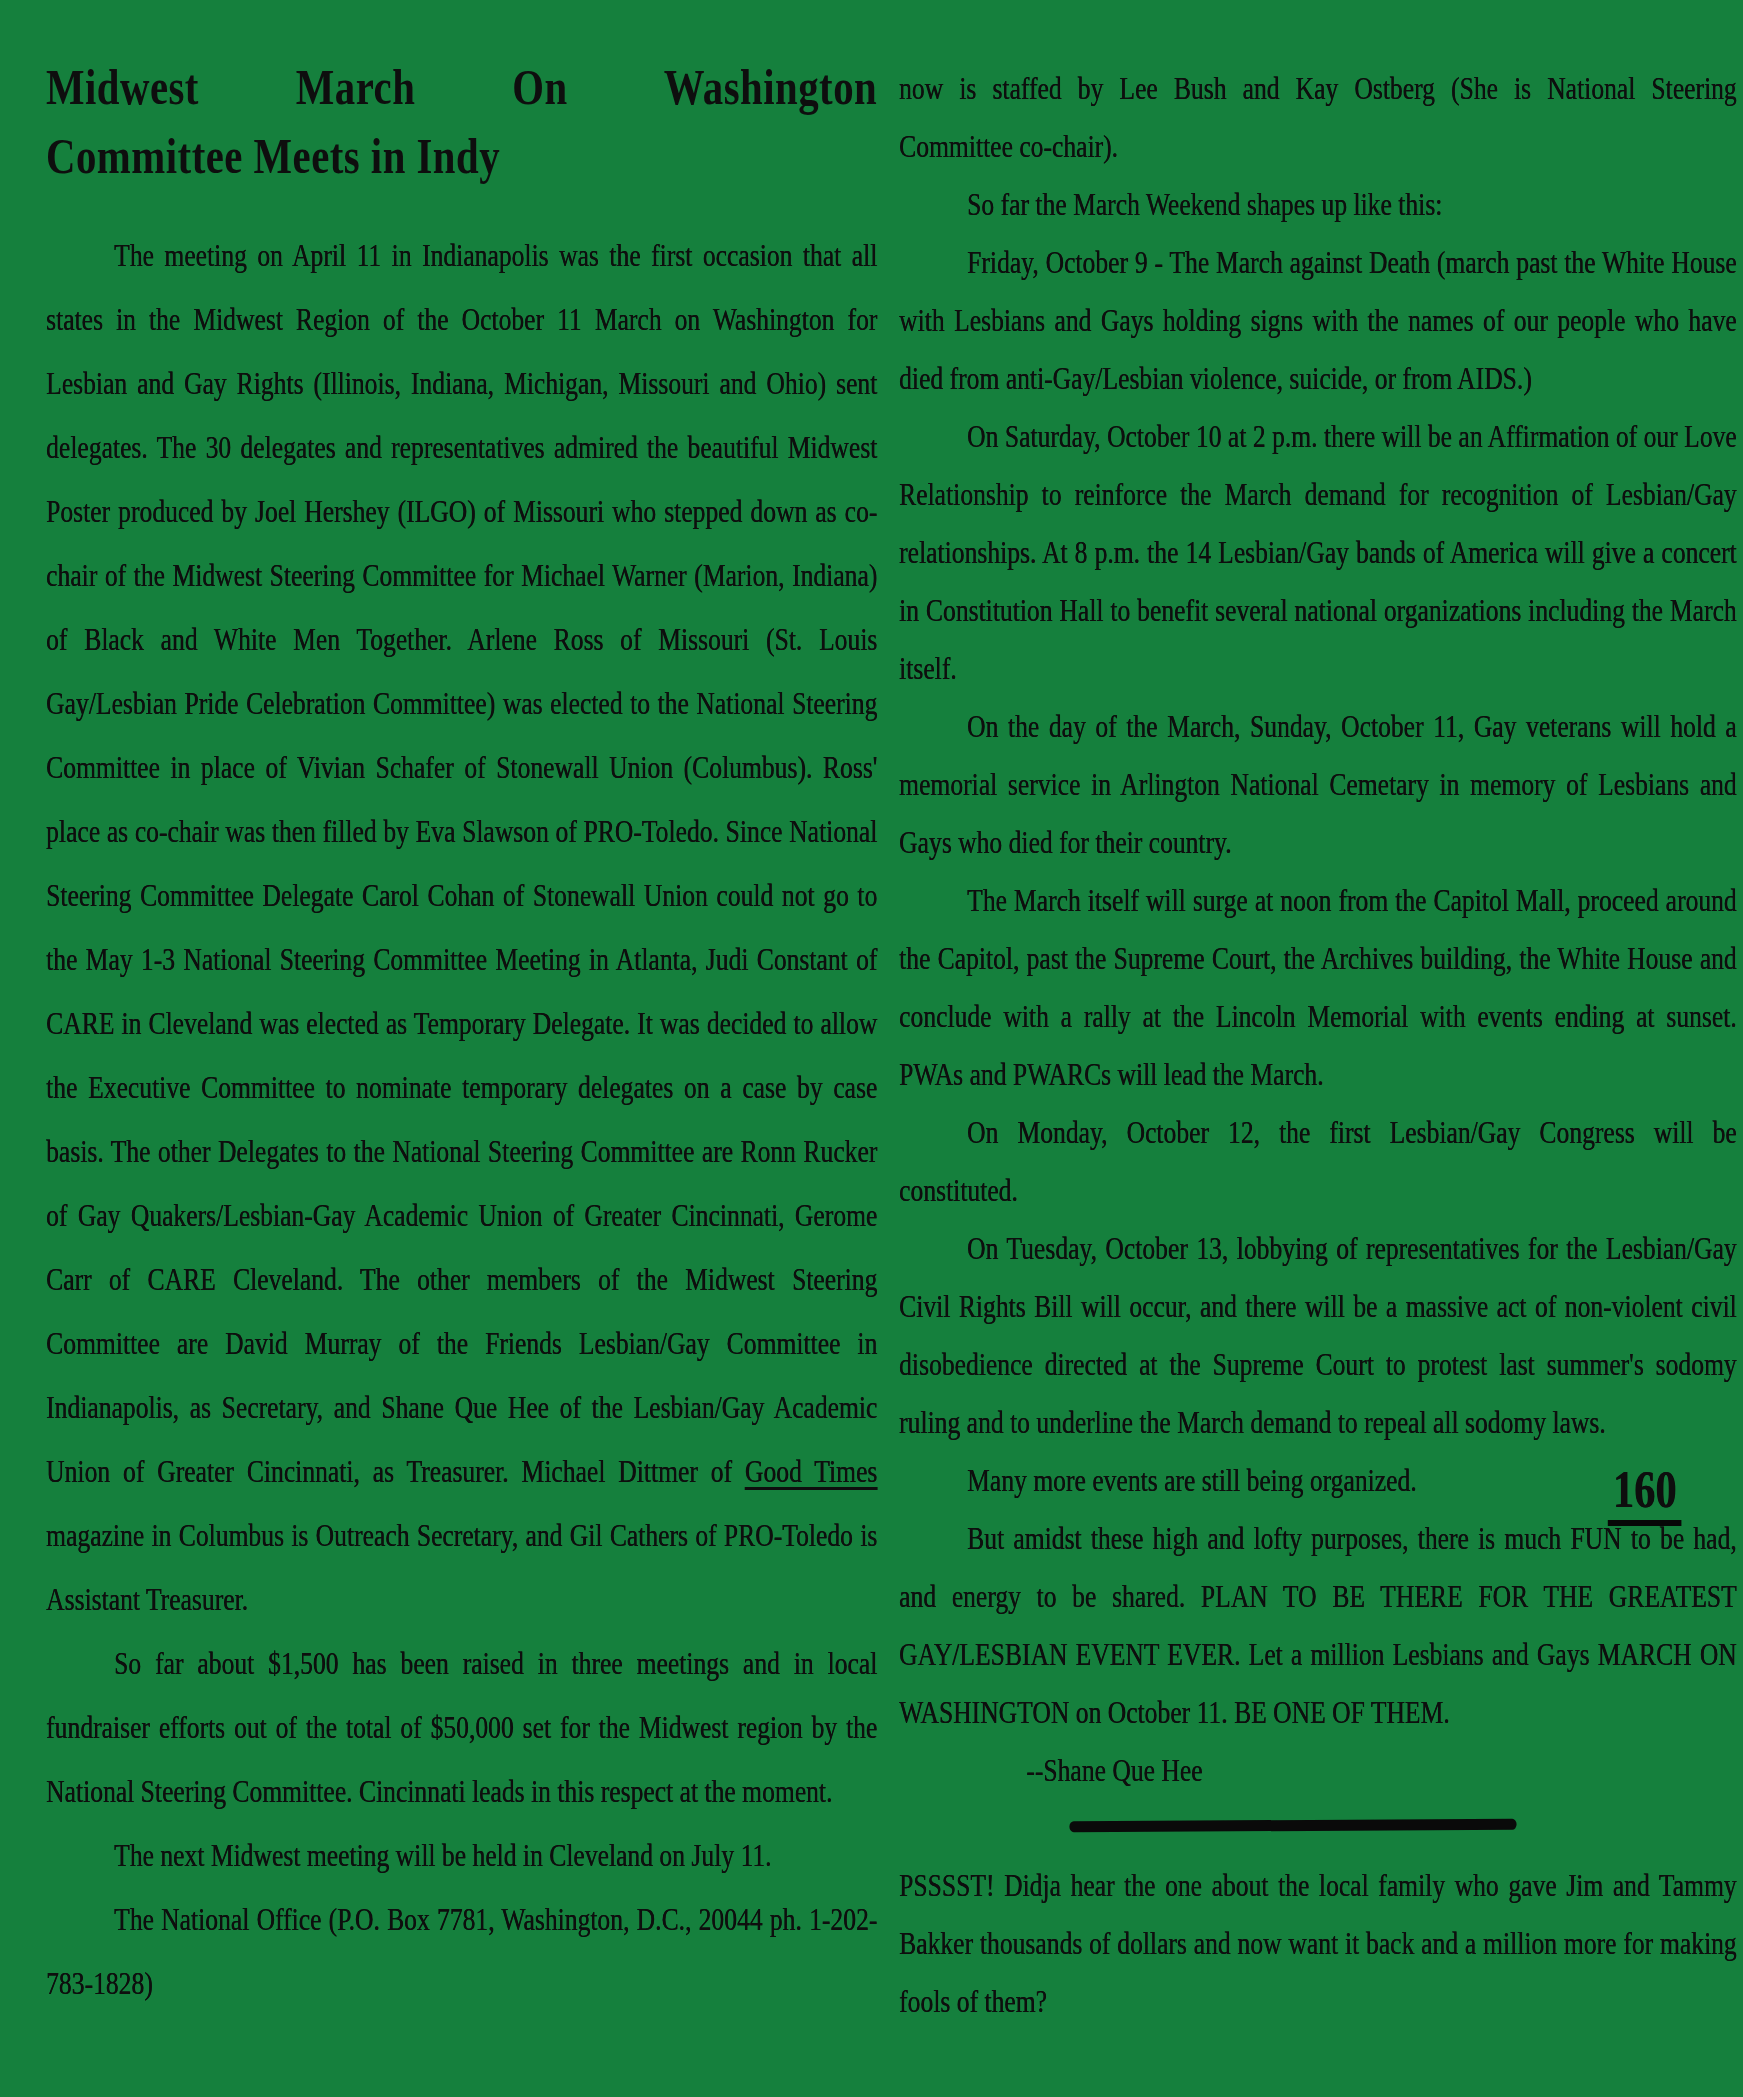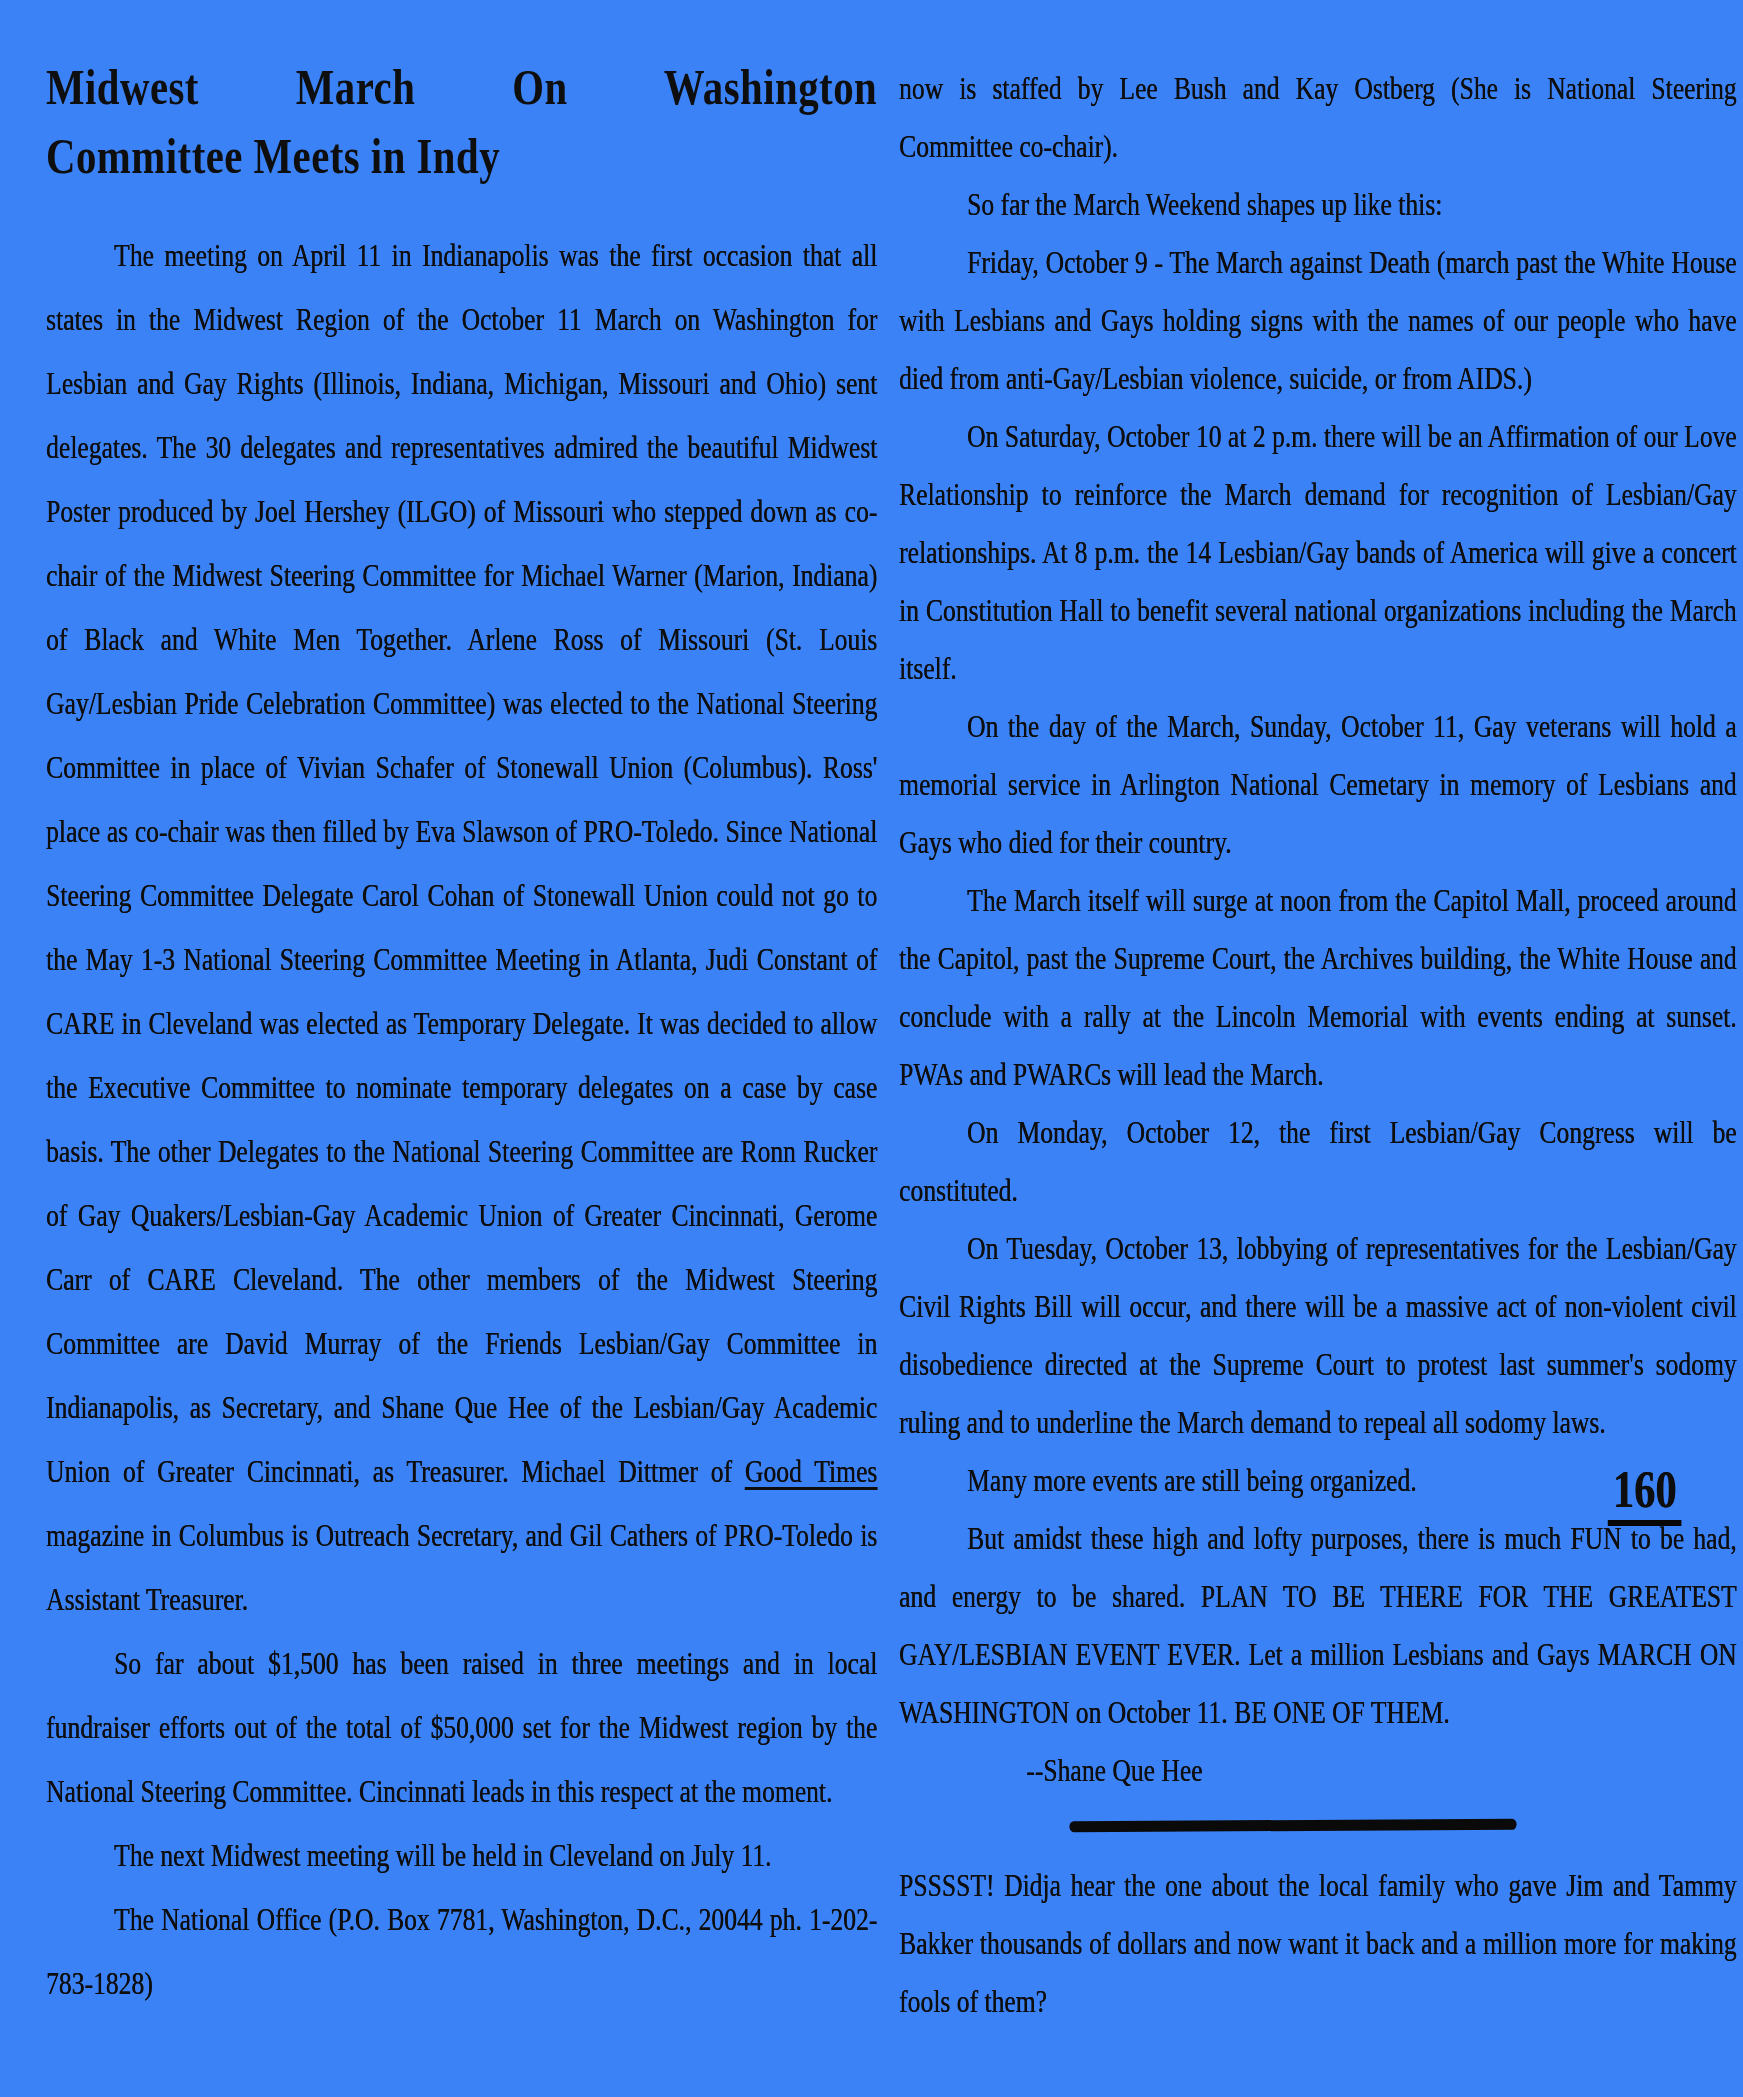"Midwest March On Washington" .page { background: #3b82f6 -> #15803d }
